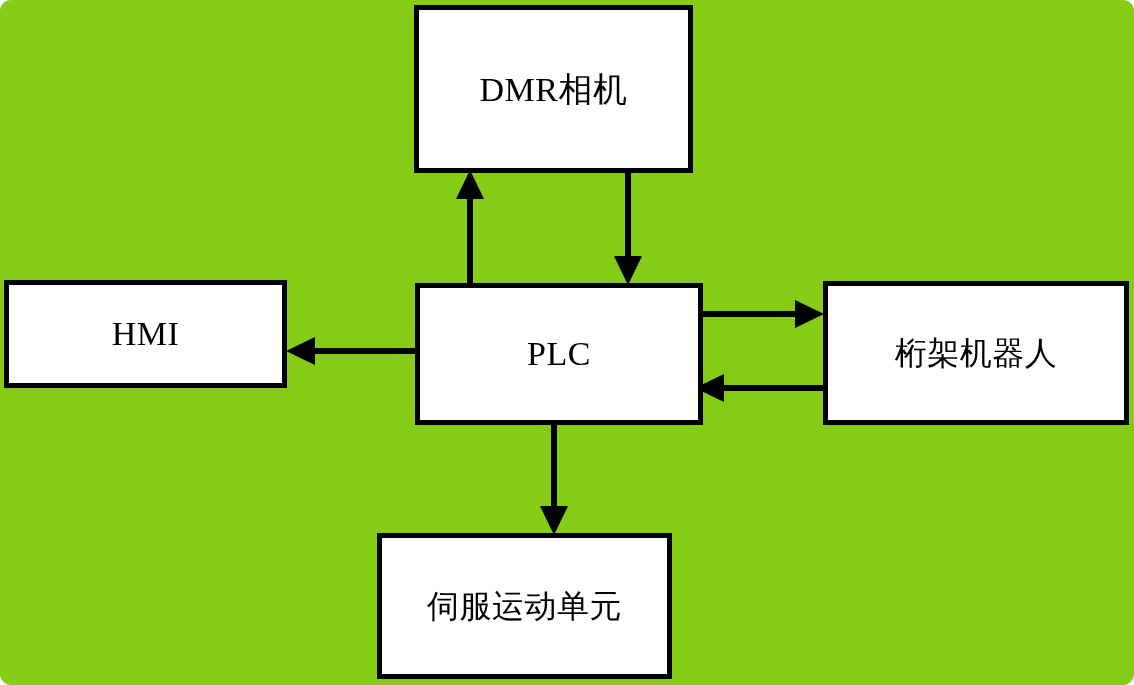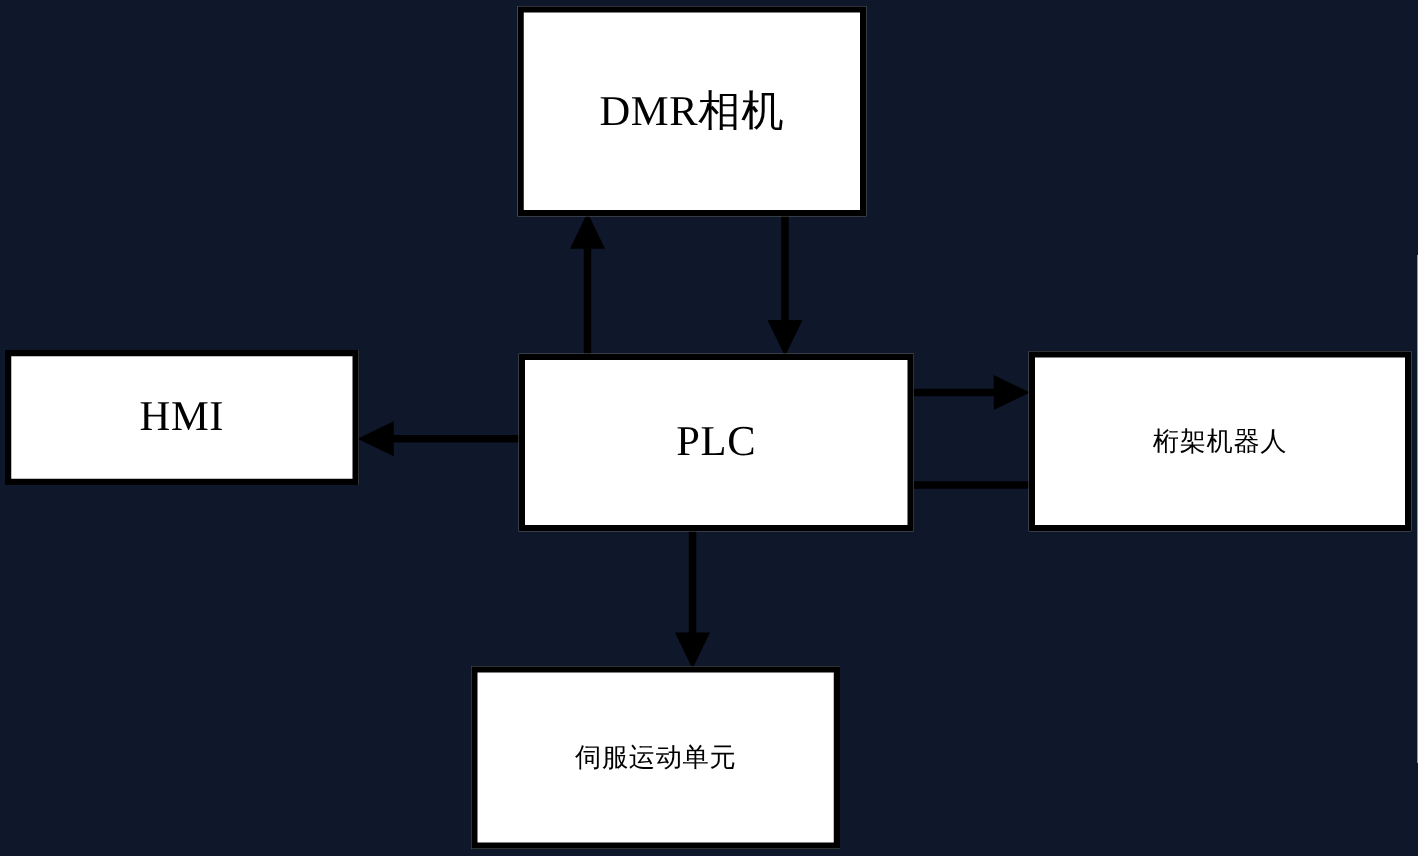"DMR相机" #diagram-root { background: #0f172a -> #84cc16; border-radius: none -> 11px }
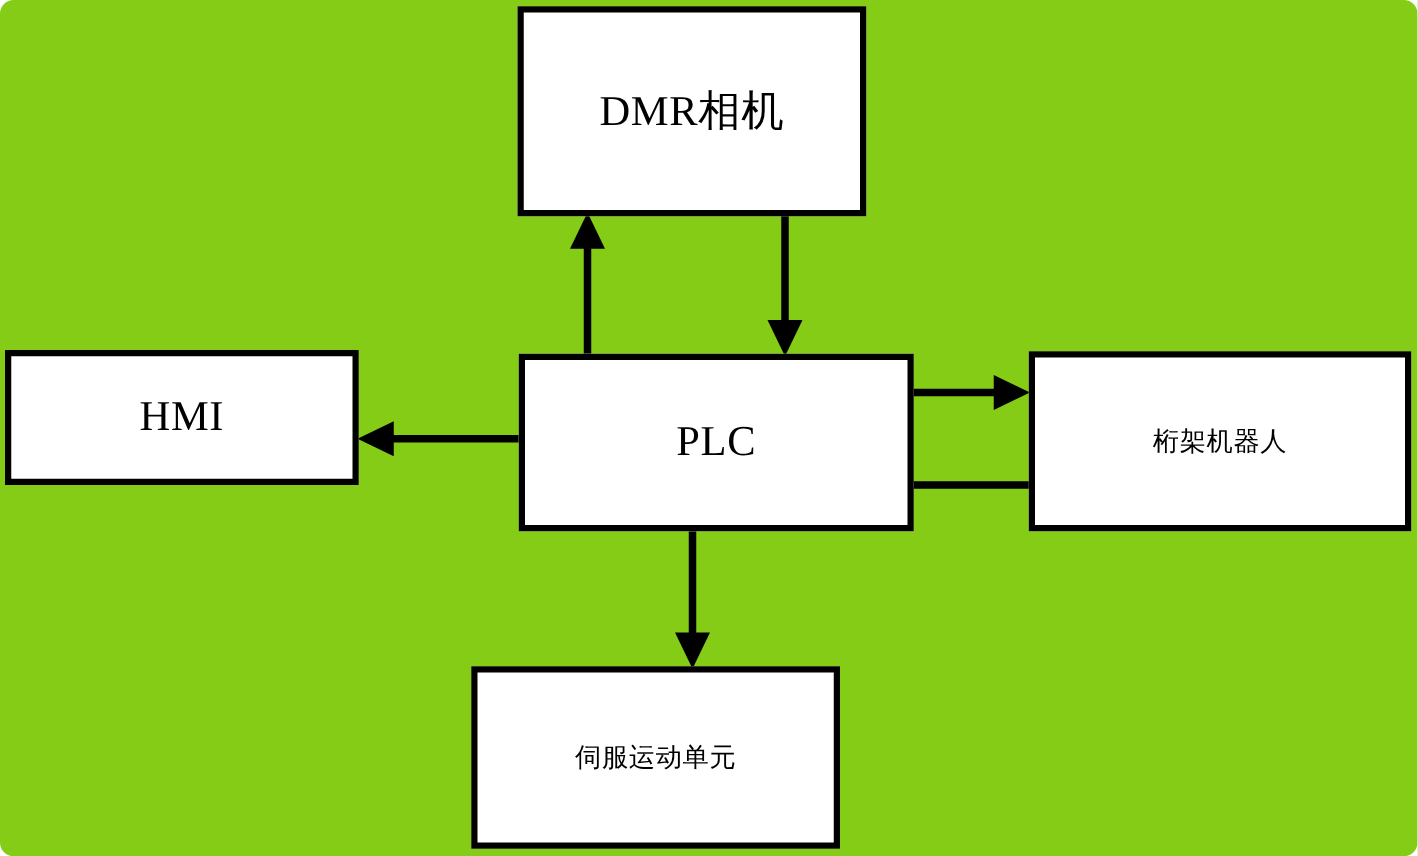"PLC" #node-plc { width: 316px -> 288px }
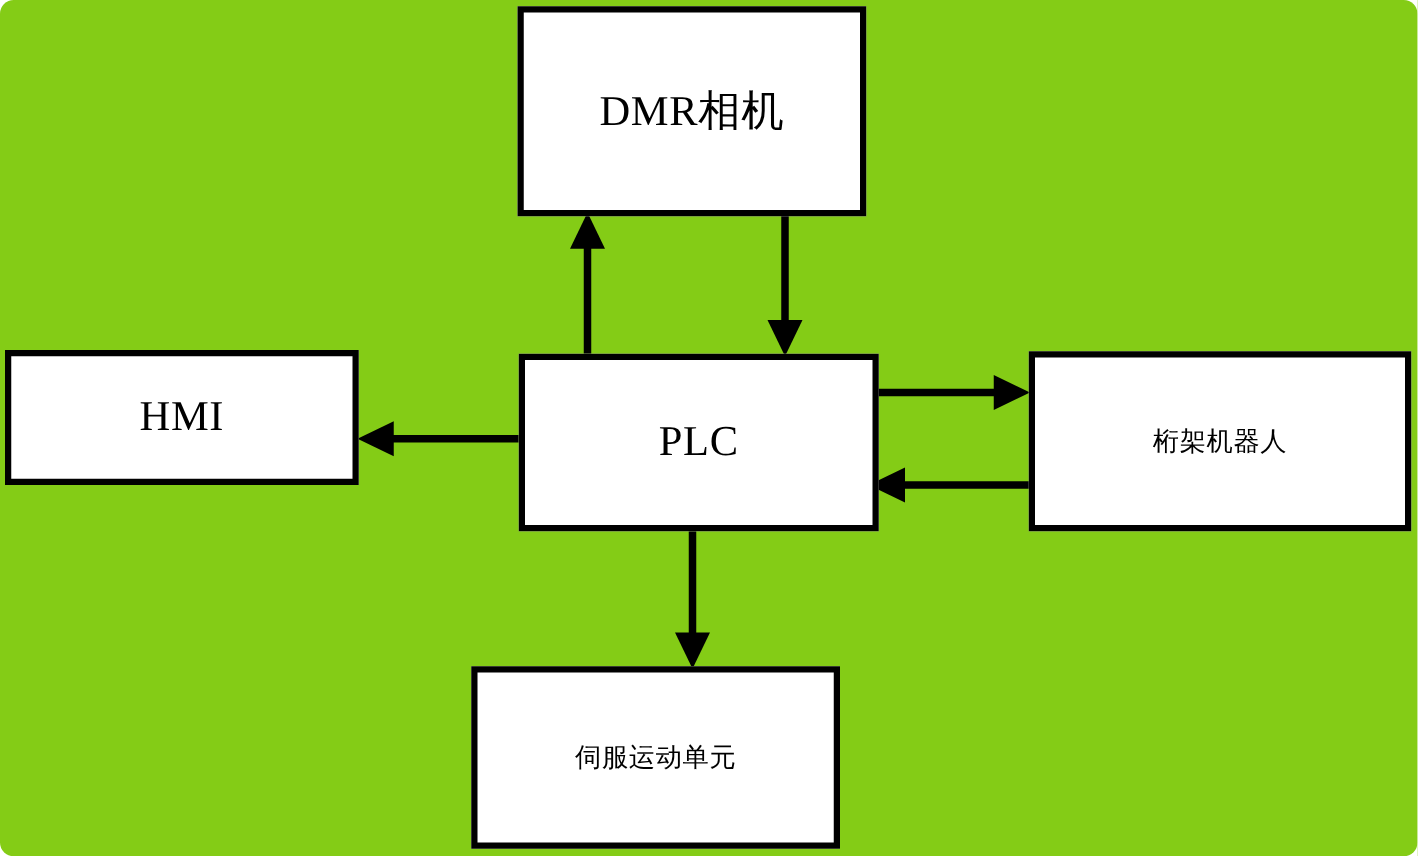"桁架机器人" .node-label.cjk { font-size: 21px -> 32px }
